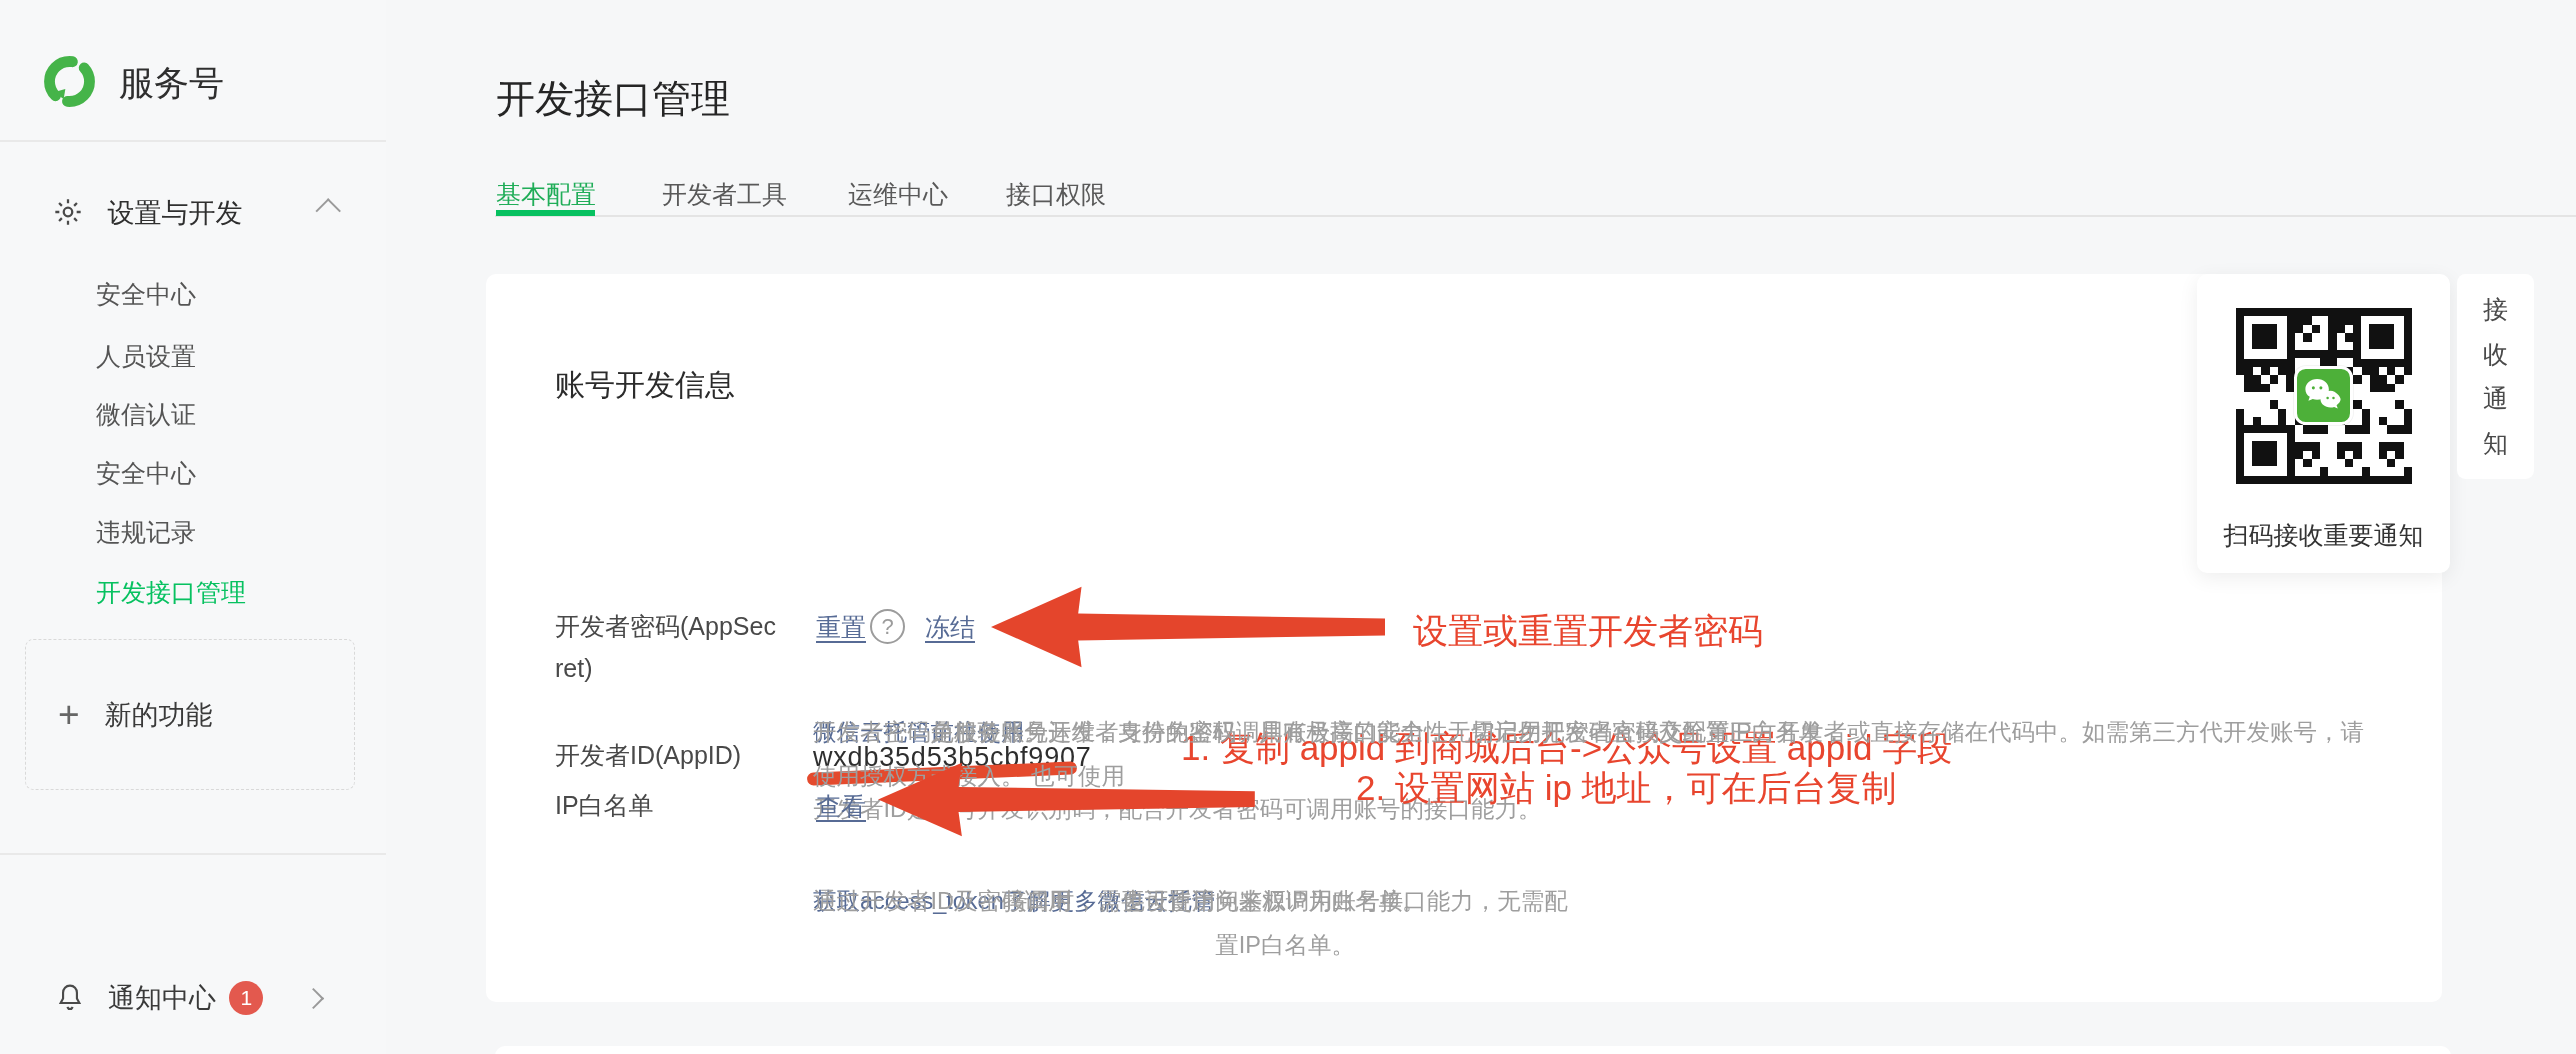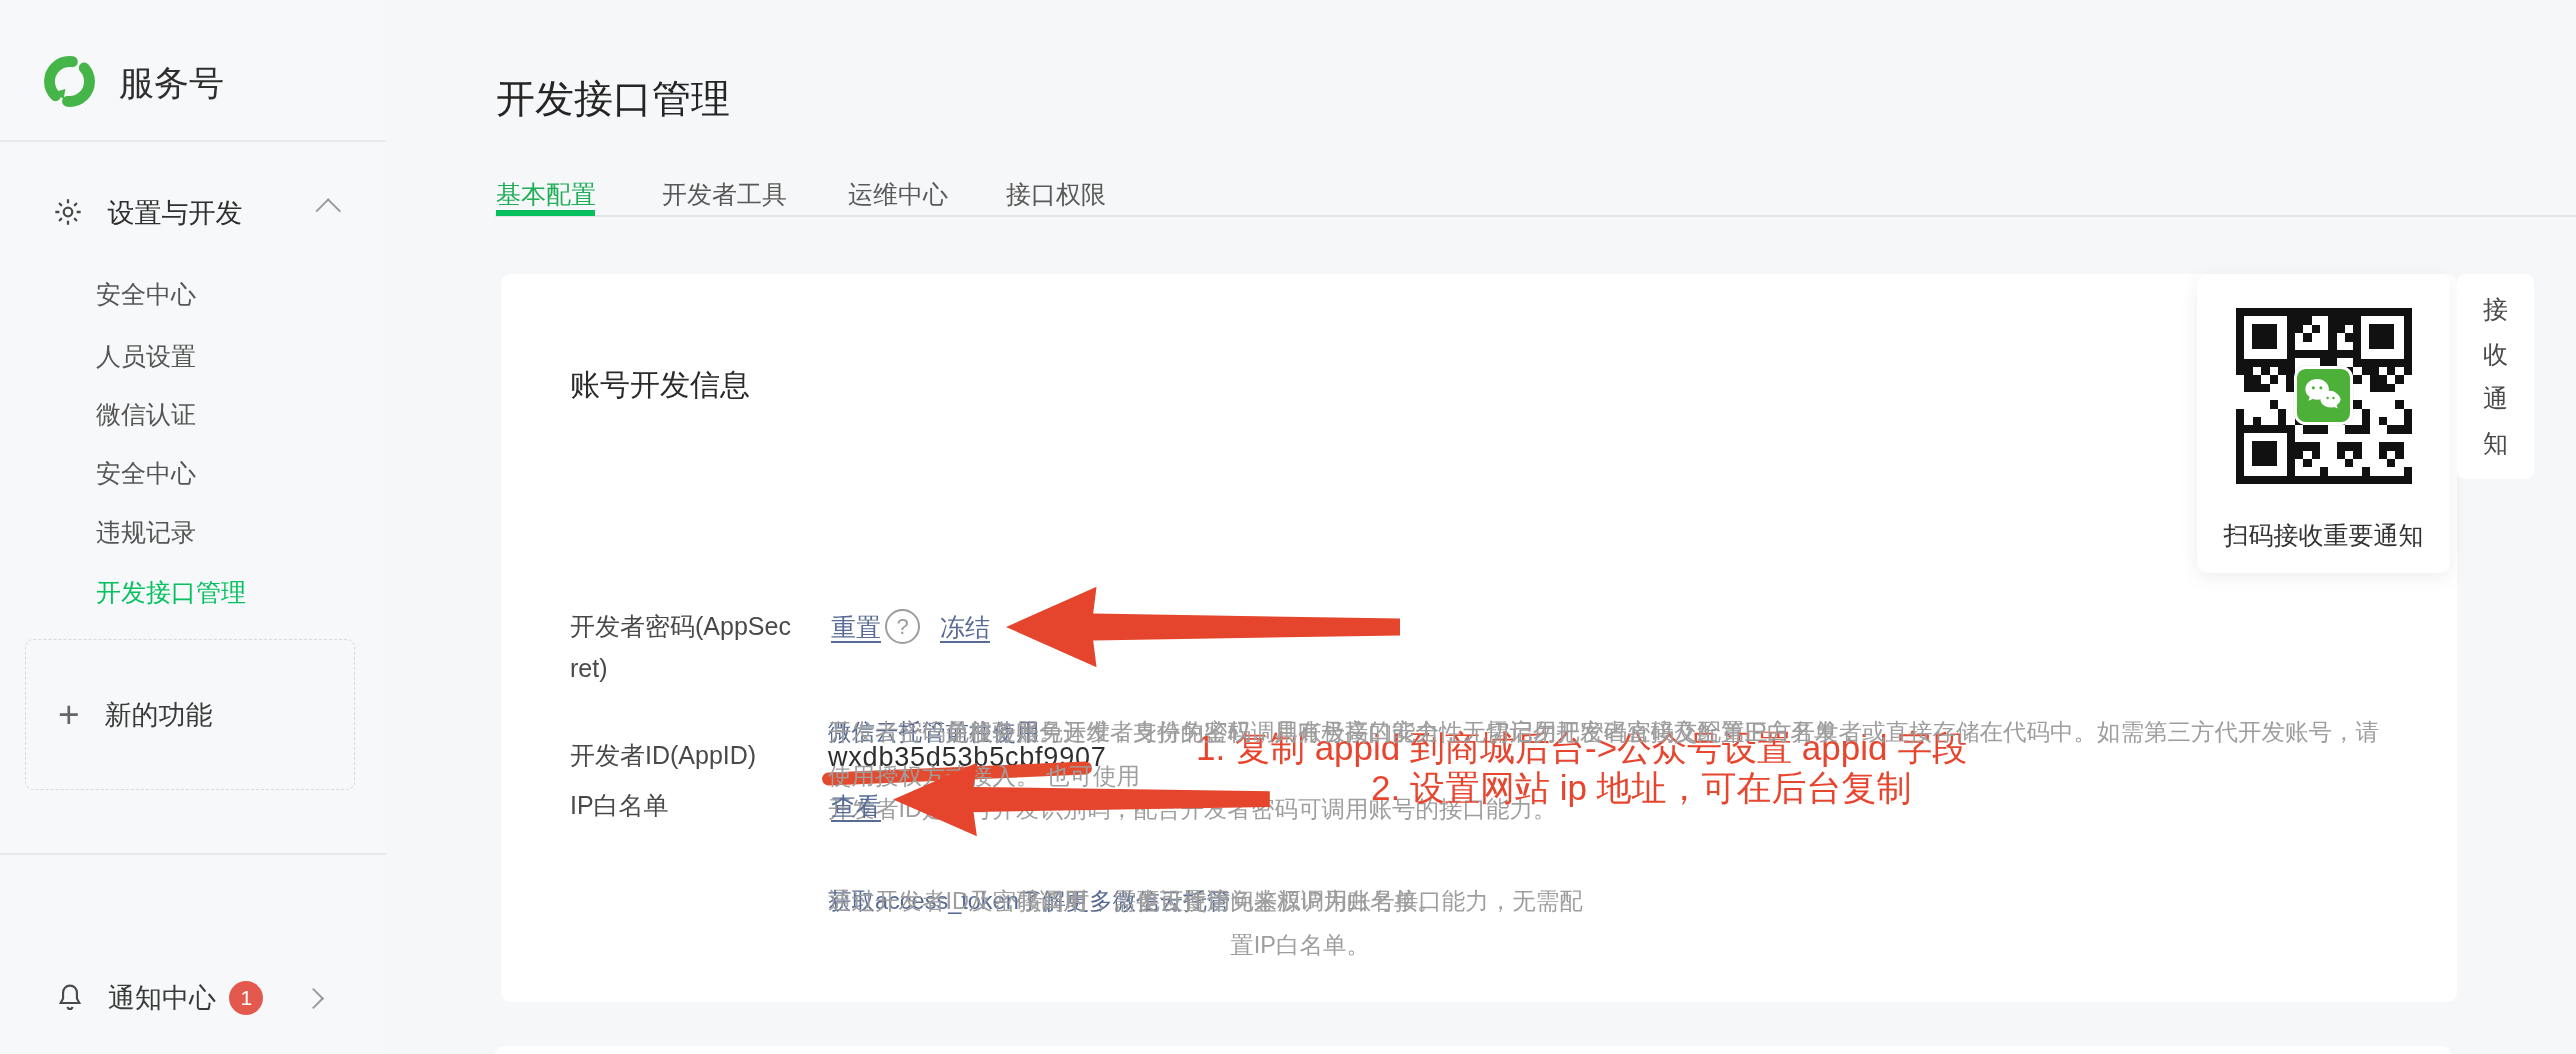"账号开发信息" .card { left: 501px -> 486px }
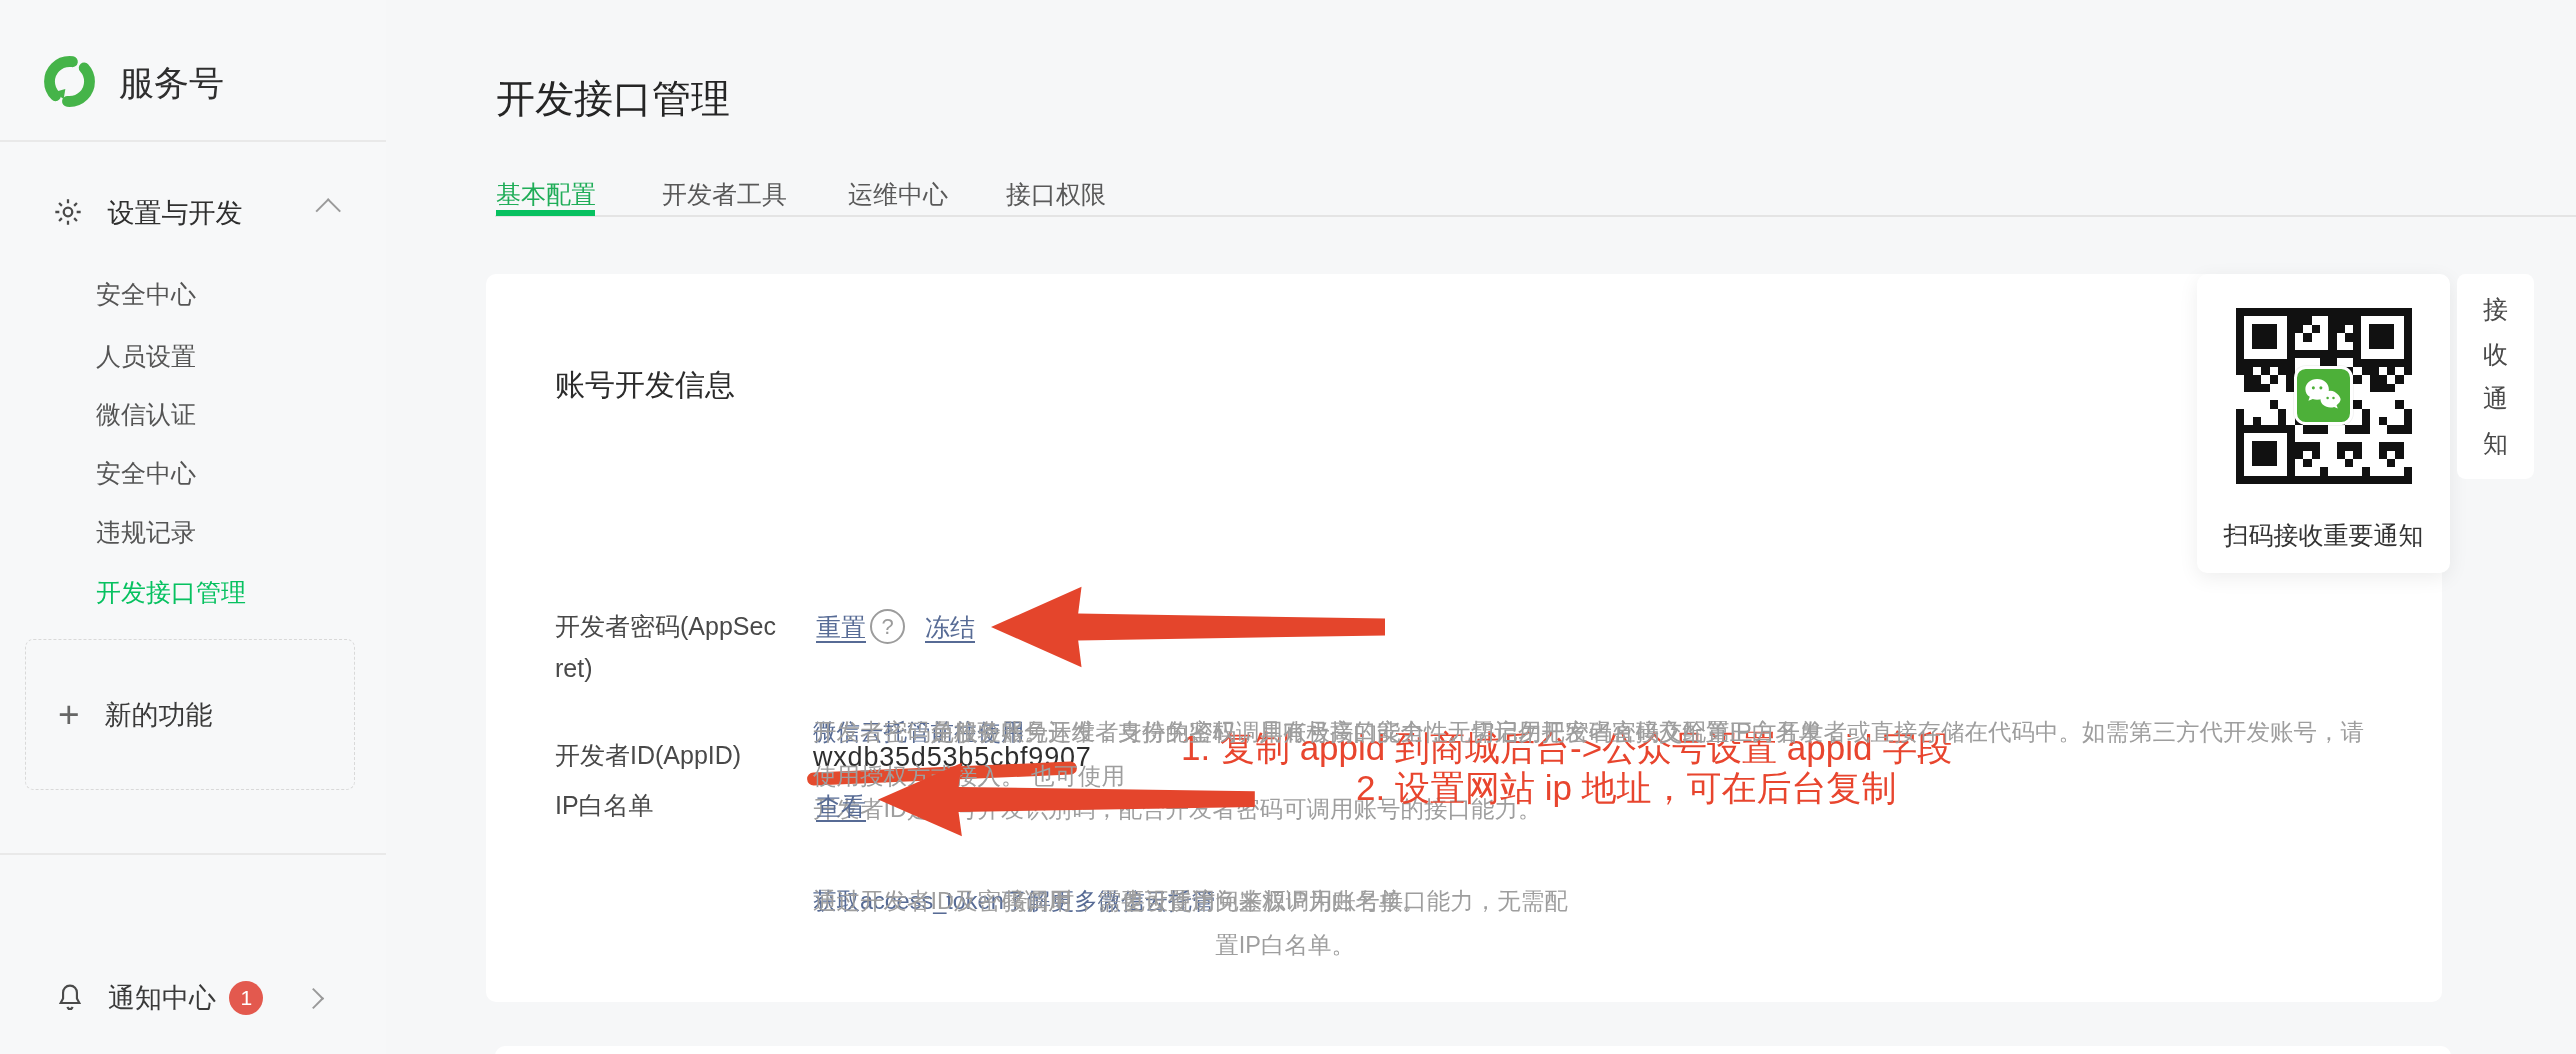"设置或重置开发者密码" div.ann { html: none -> <div>设置或重置开发者密码</div> }
